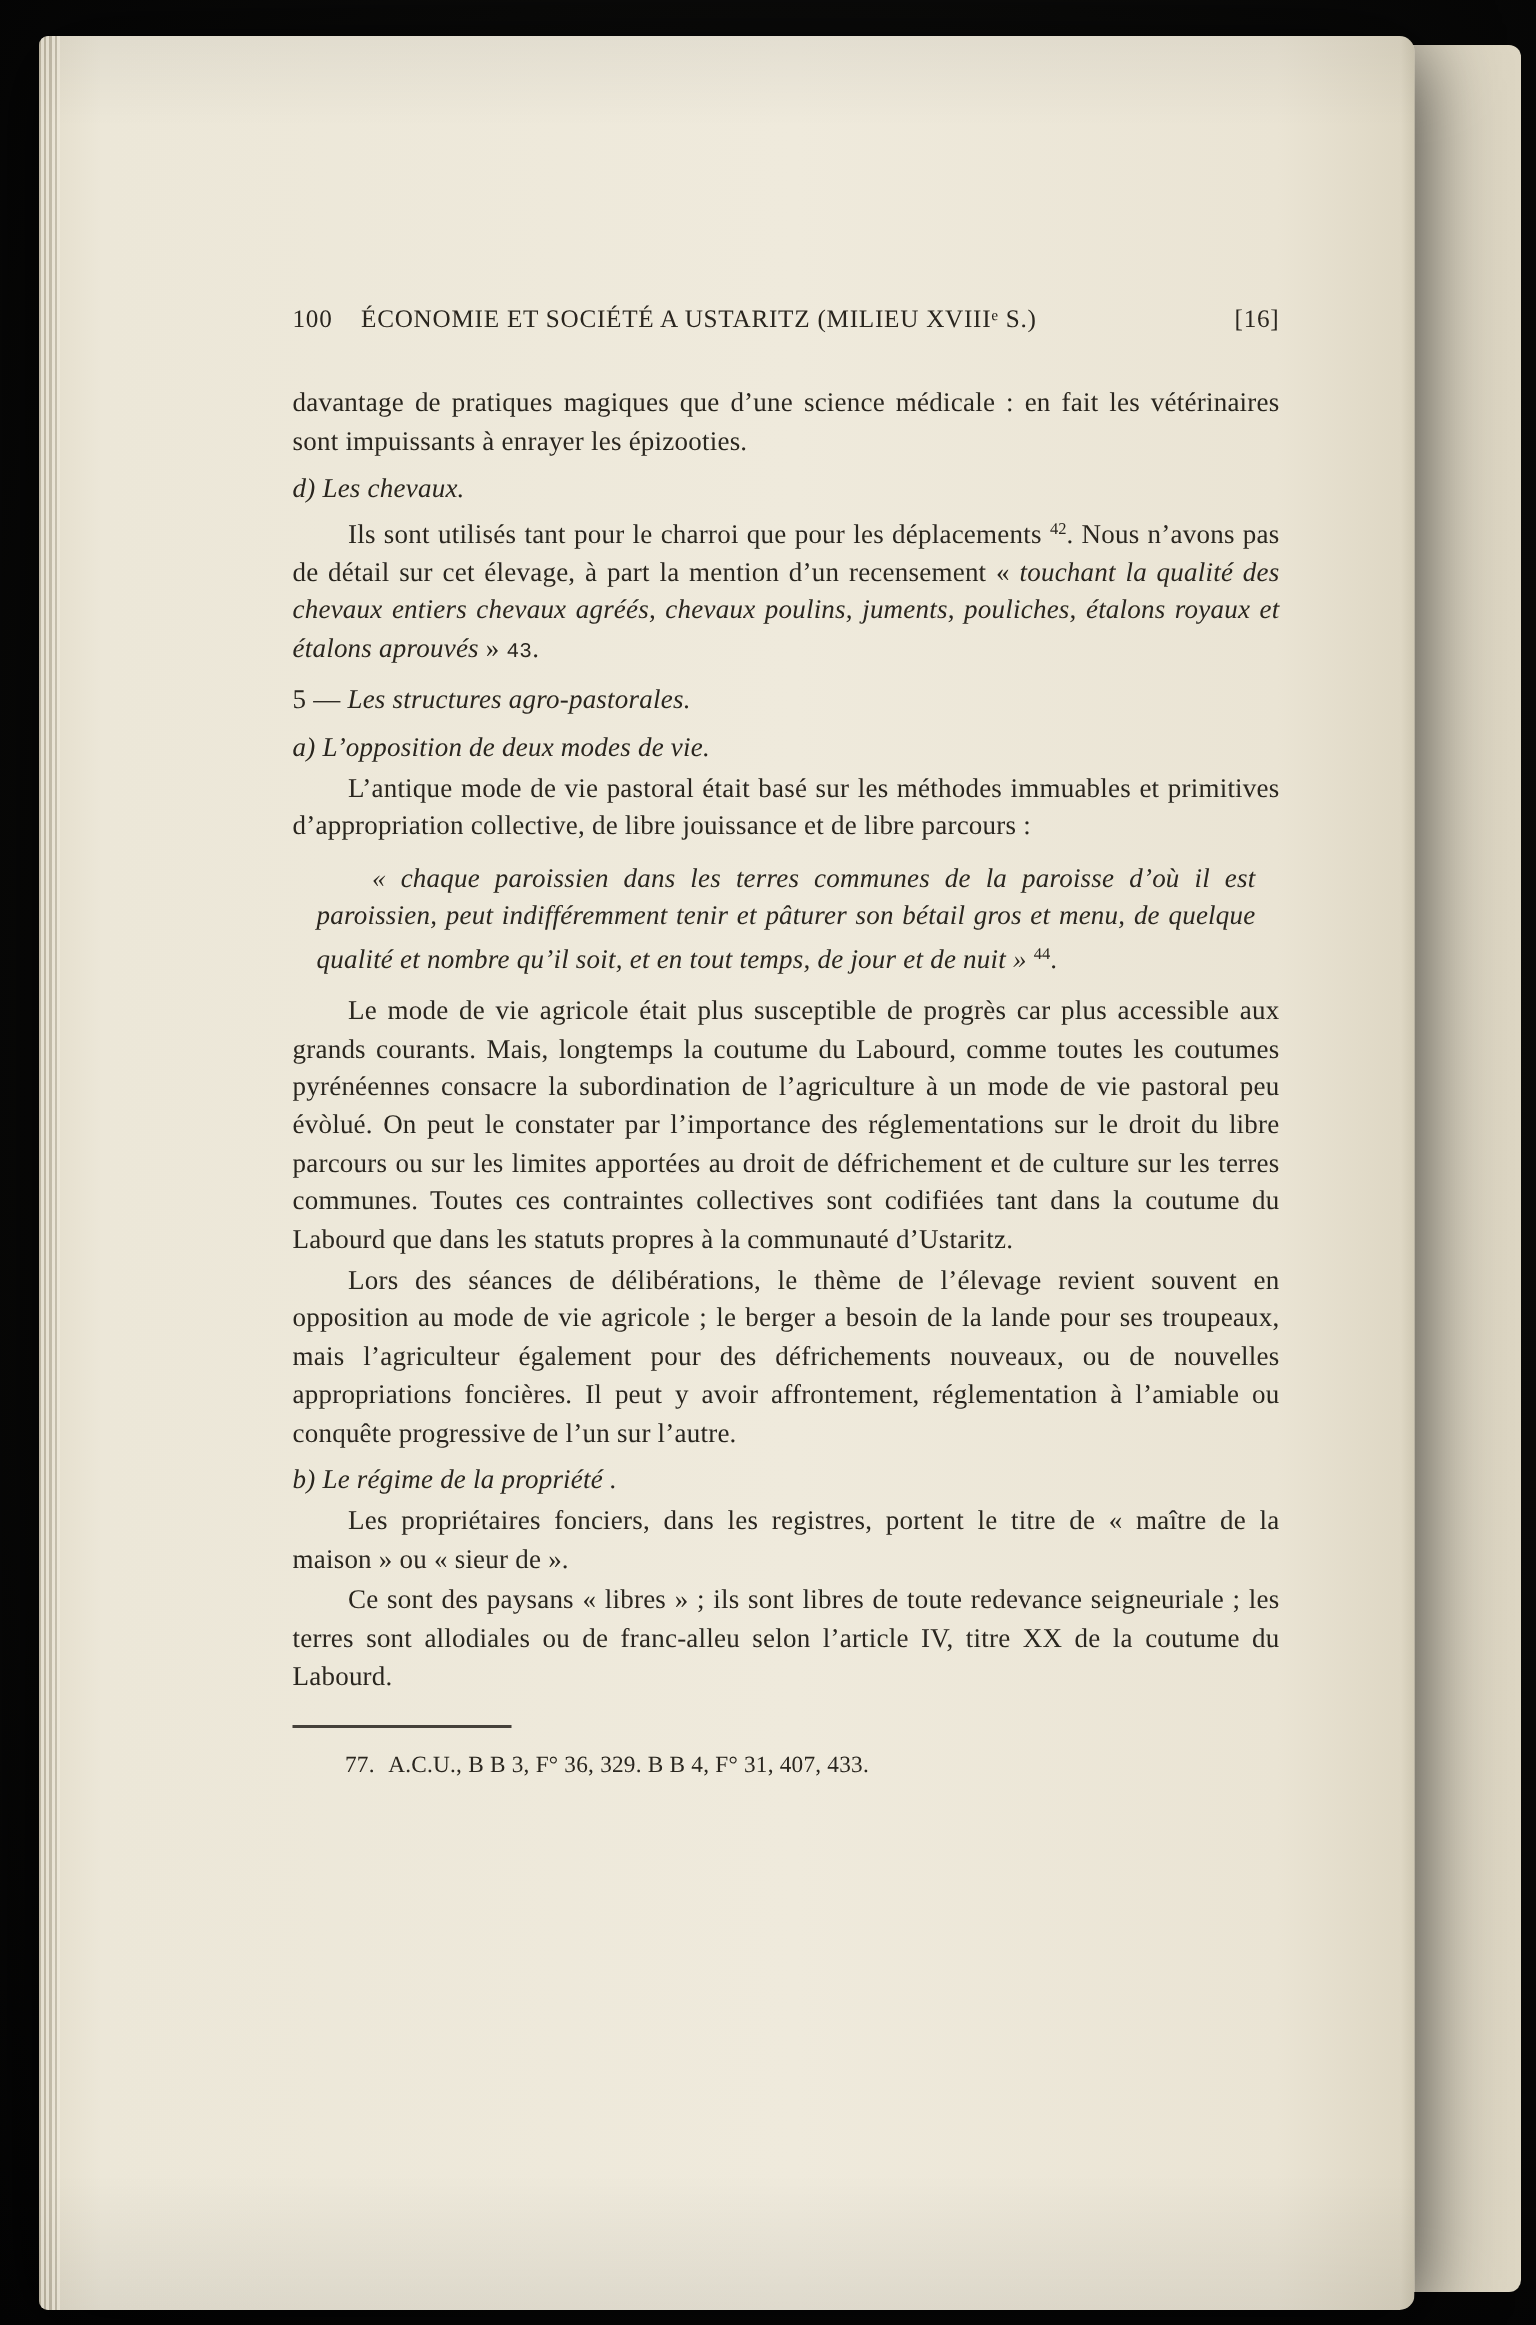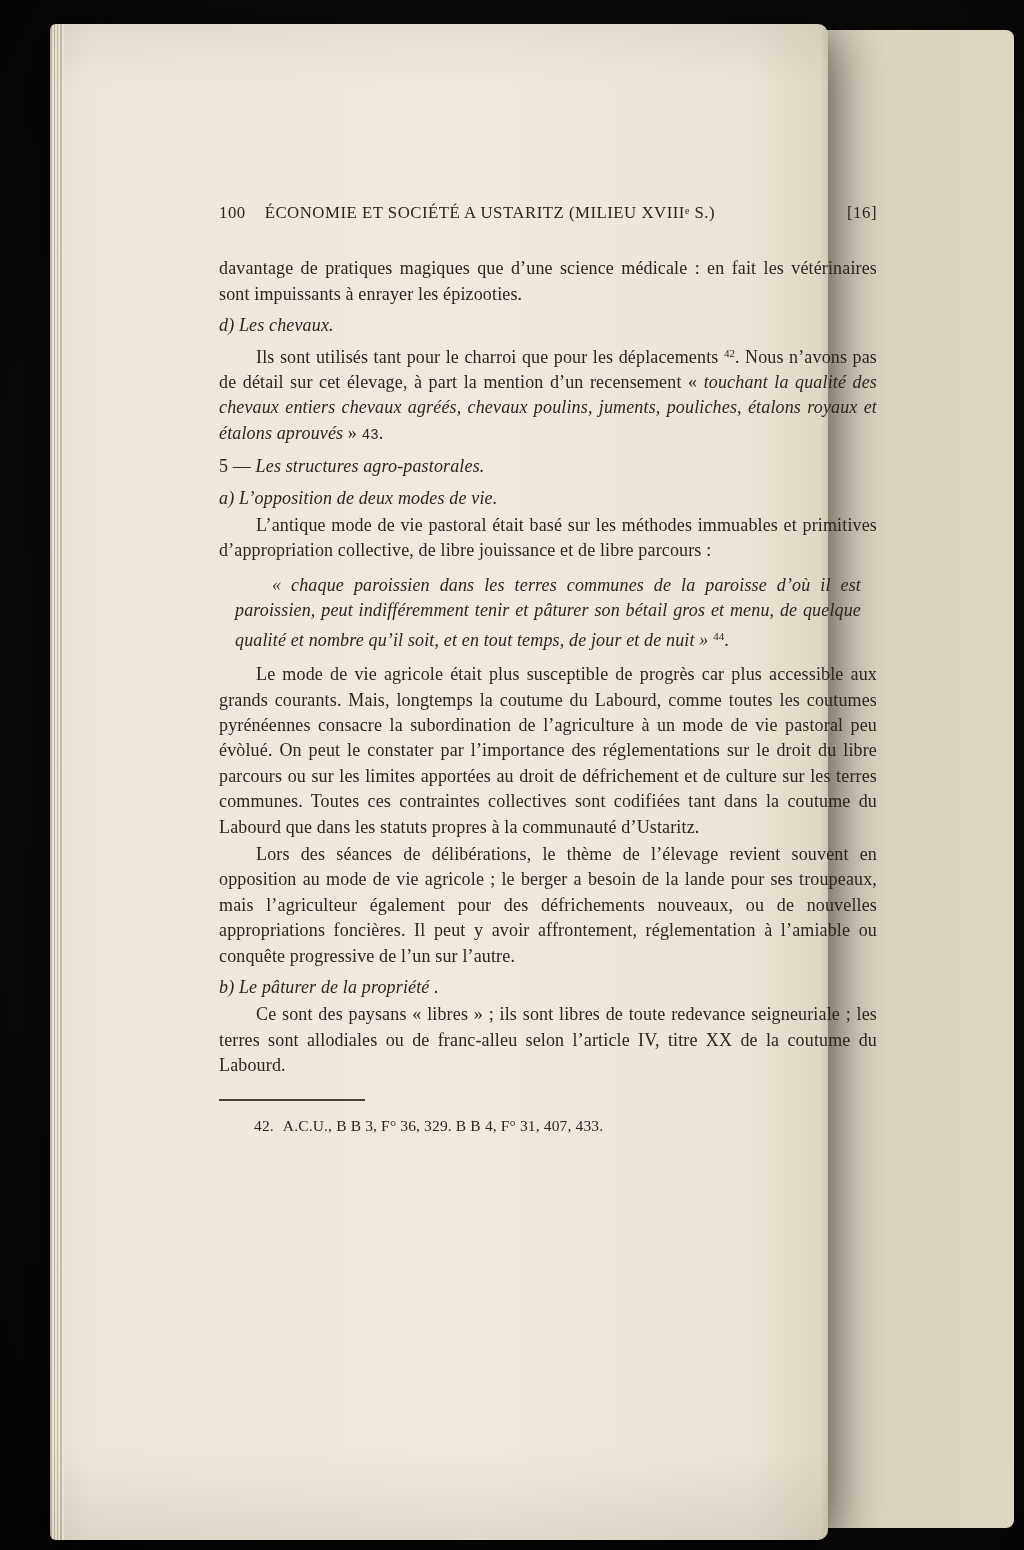"100" .paper { left: 50px -> 26px; width: 778px -> 917px }
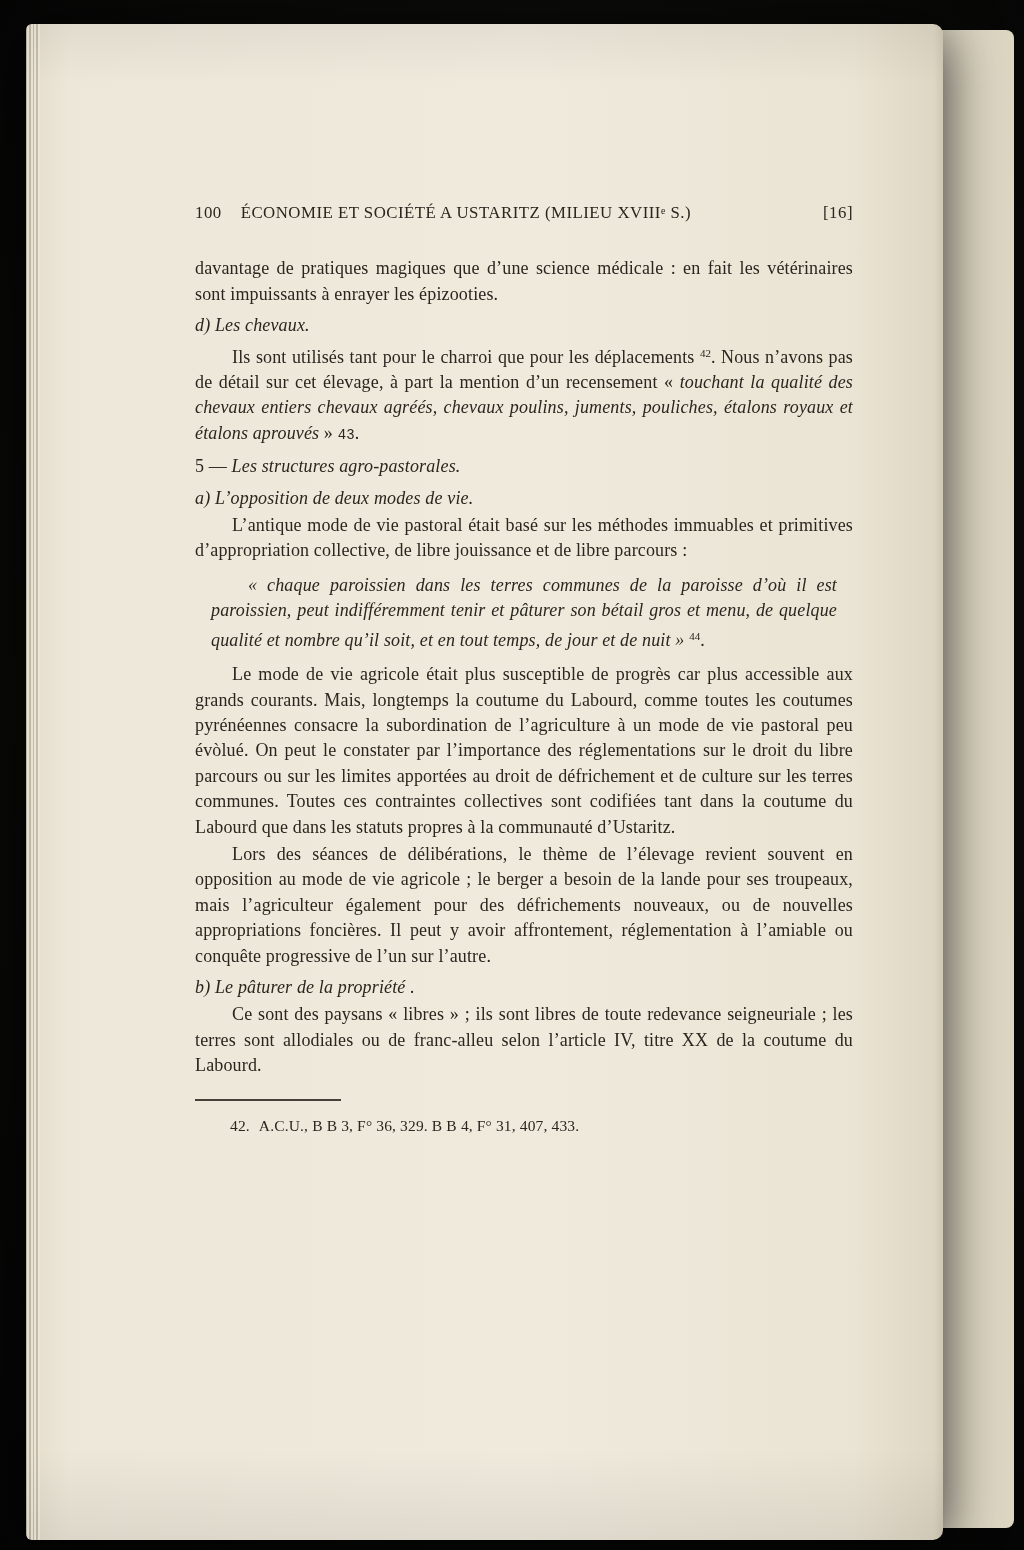"b) Le pâturer de la" span.it { text: pâturer -> régime }
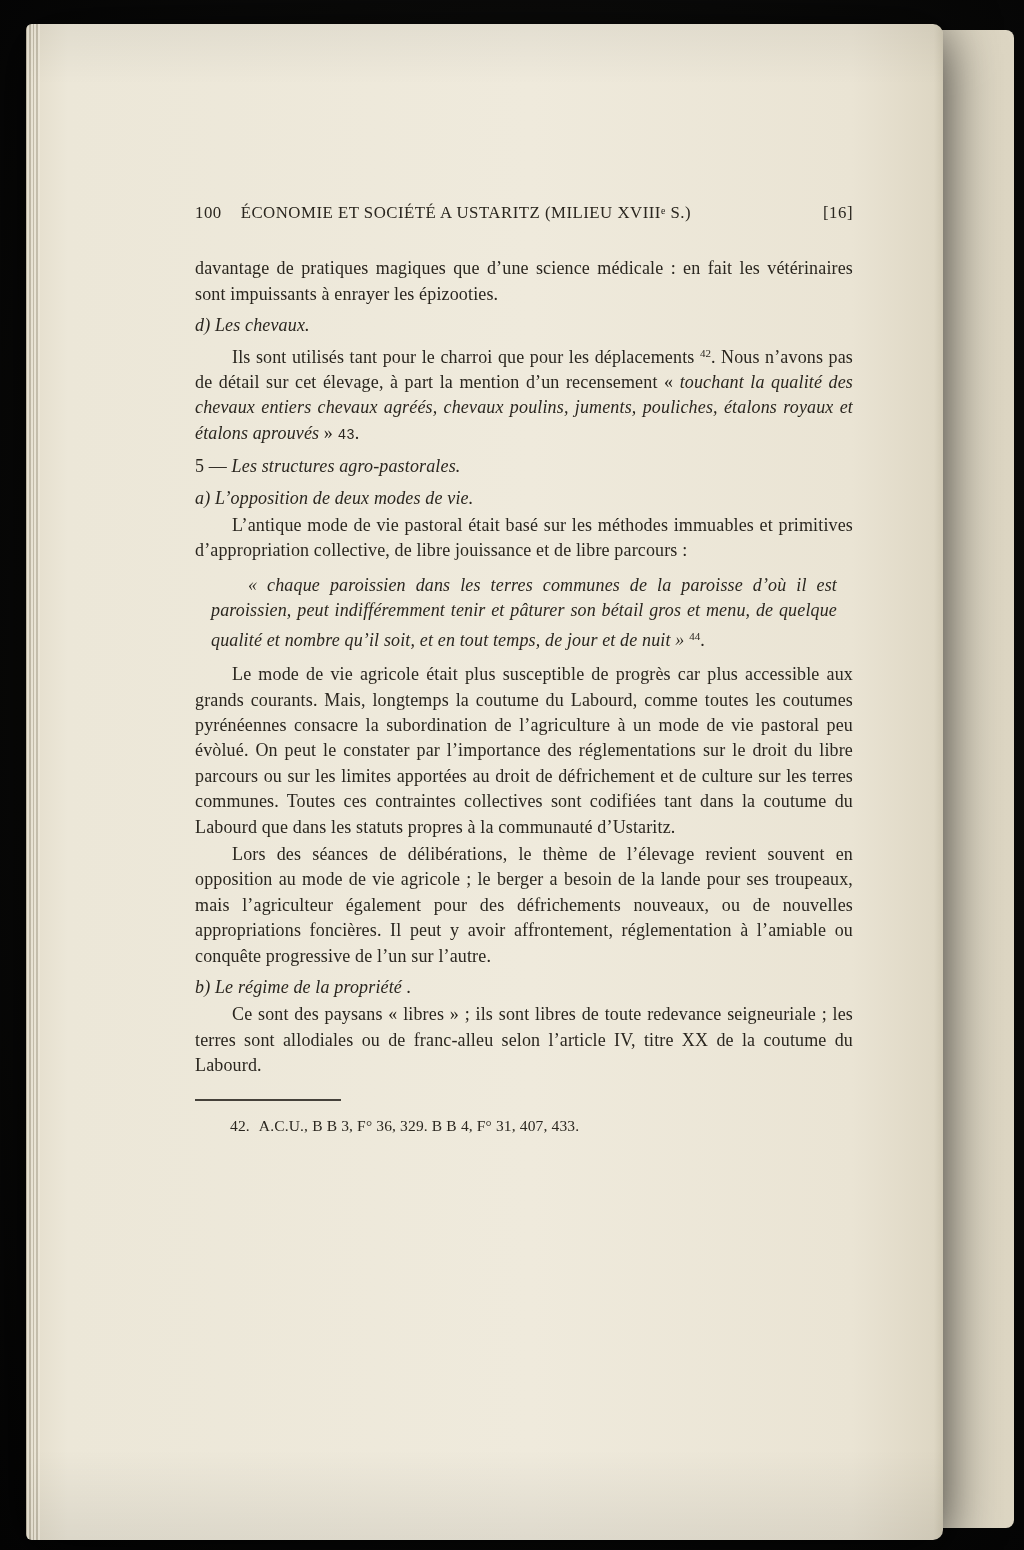"Les propriétaires fonciers, dans les" p.blk { html: none -> <p><span>Les propriétaires fonciers, dans les registres, portent le titre de « maître de la maison » ou « sieur de ».</span></p> }
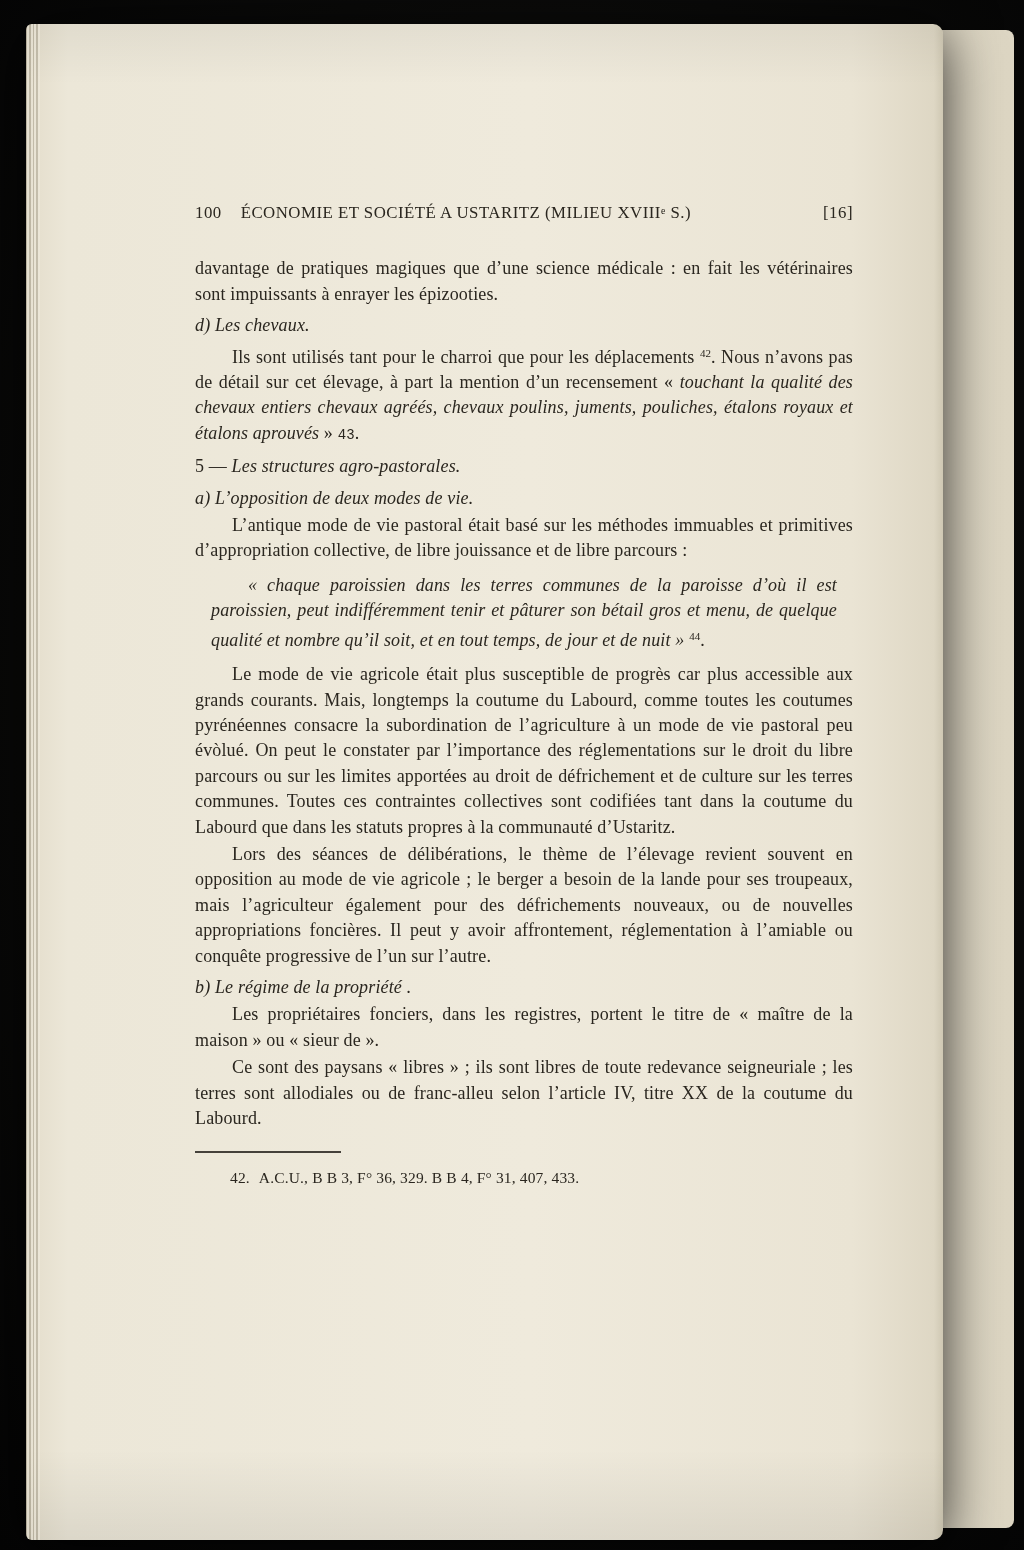"42." span.fn-num { text: 42 -> 77 }
